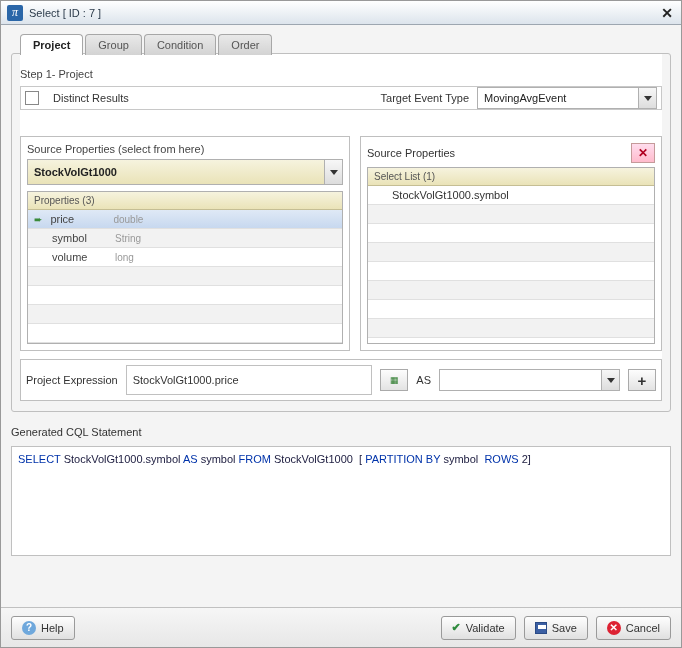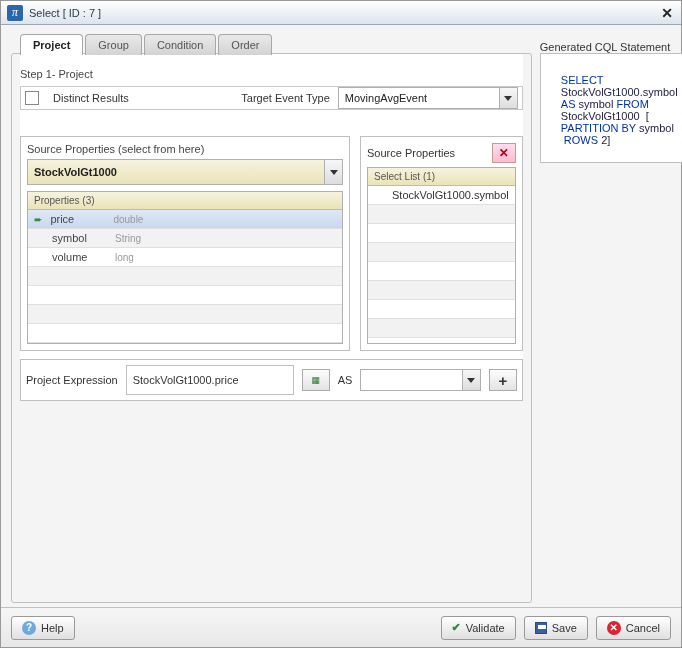"Project" .content { flex-direction: row -> column }
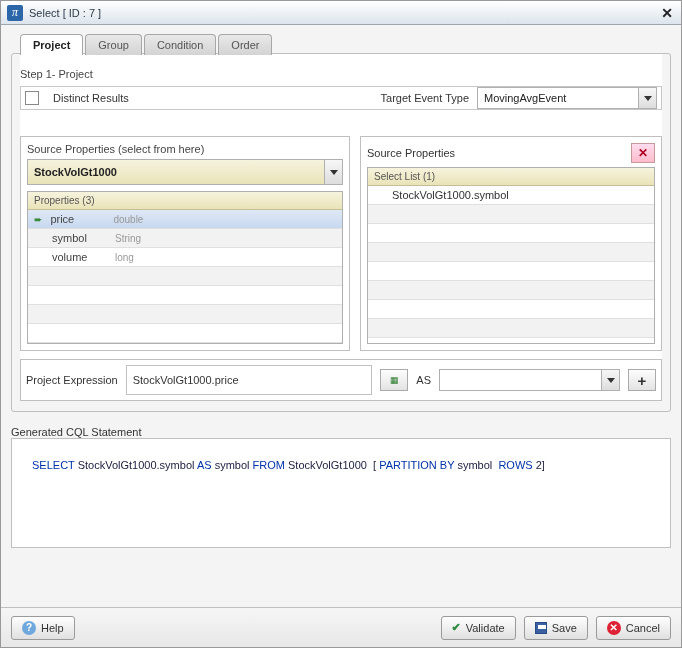"SELECT StockVolGt1000.symbol AS symbol" .gen-box { margin-top: 0 -> 8px; padding: 20px -> 6px }
